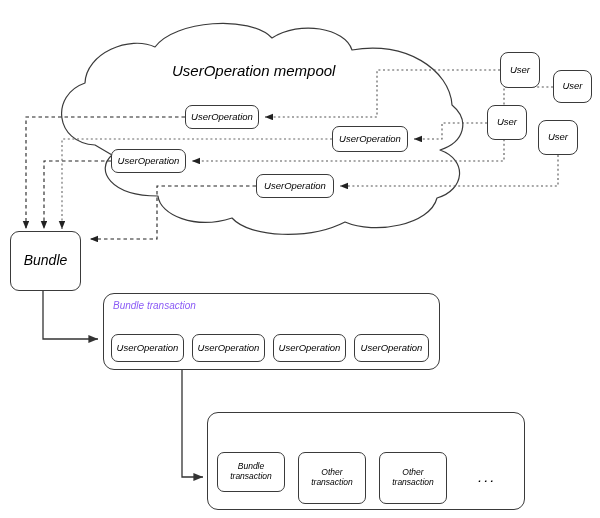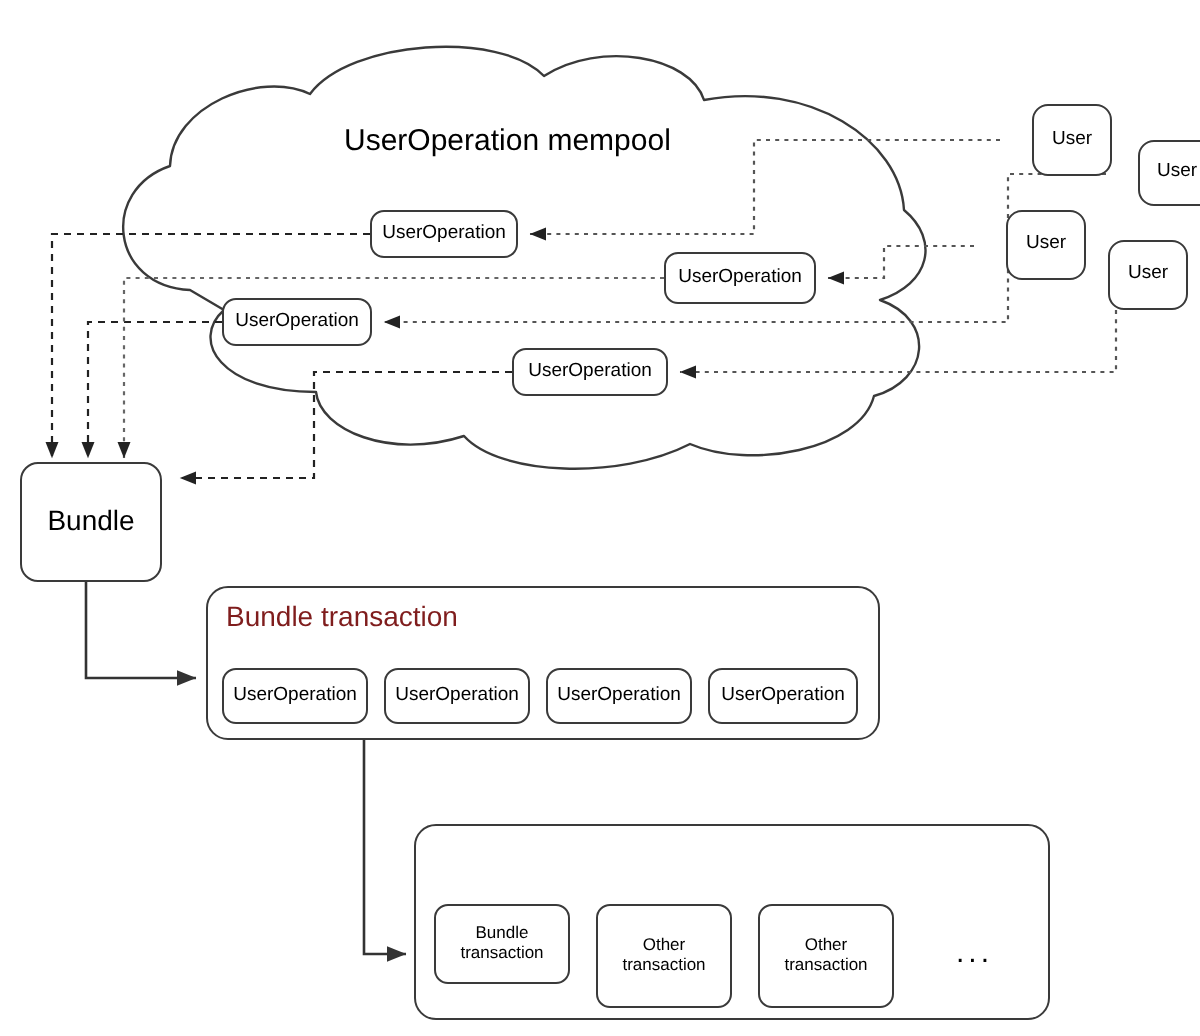"UserOperation mempool" #stage { font-style: none -> italic }
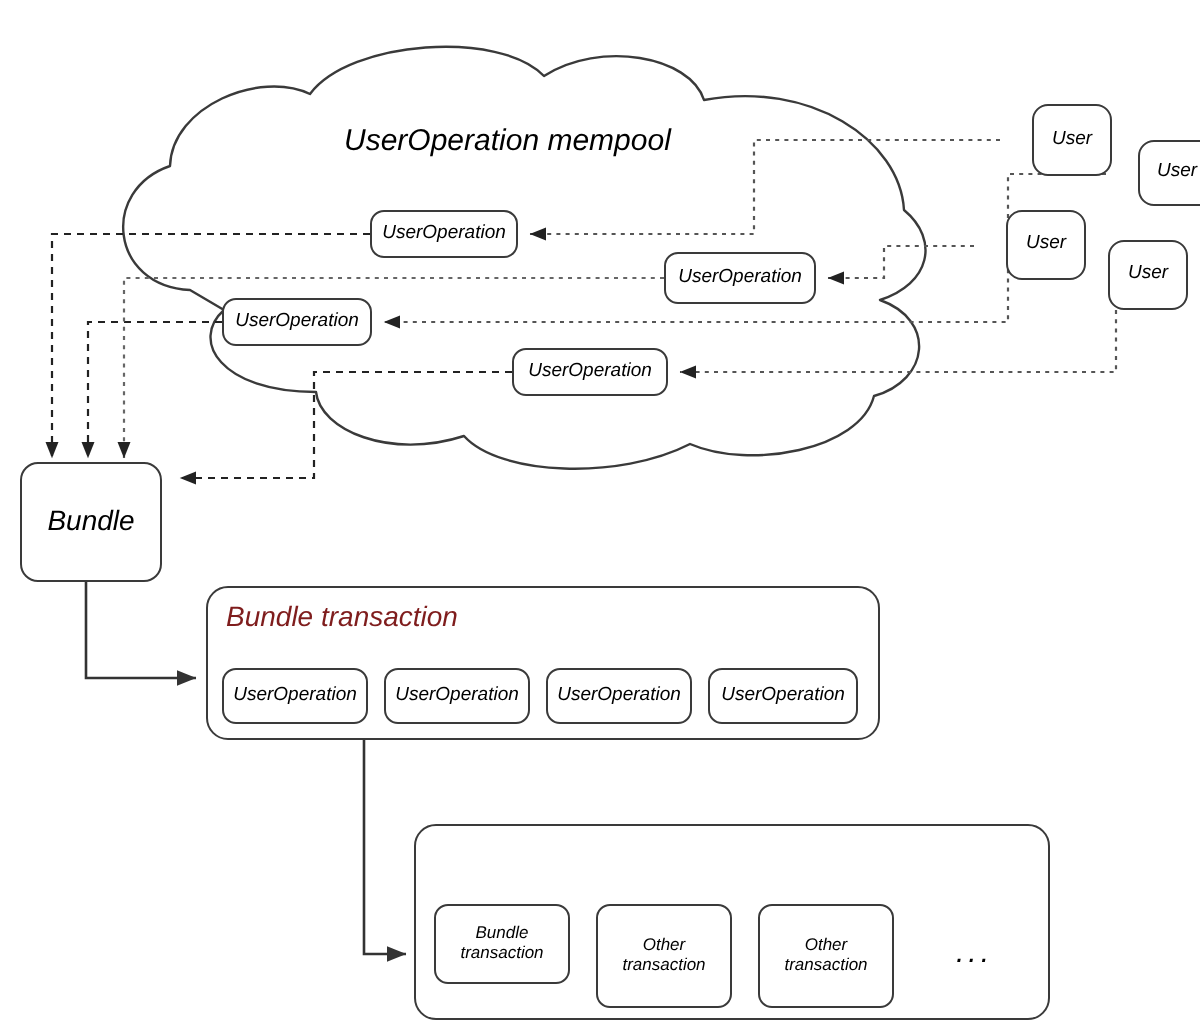"User" .user { margin-left: 16px -> none }
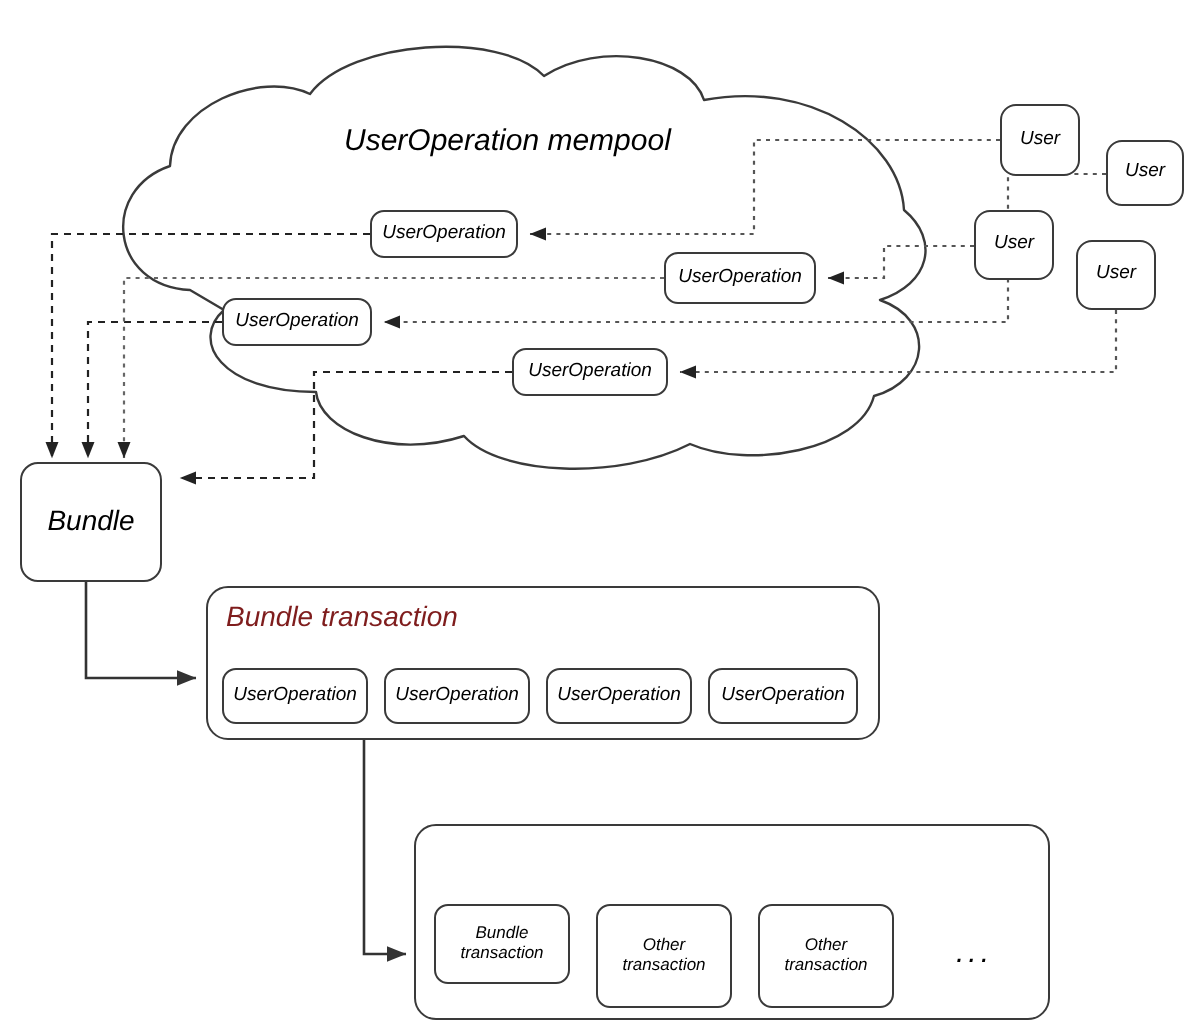"Bundle transaction" .container-title { color: #7f1d1d -> #8b5cf6; font-size: 14px -> 10px }
